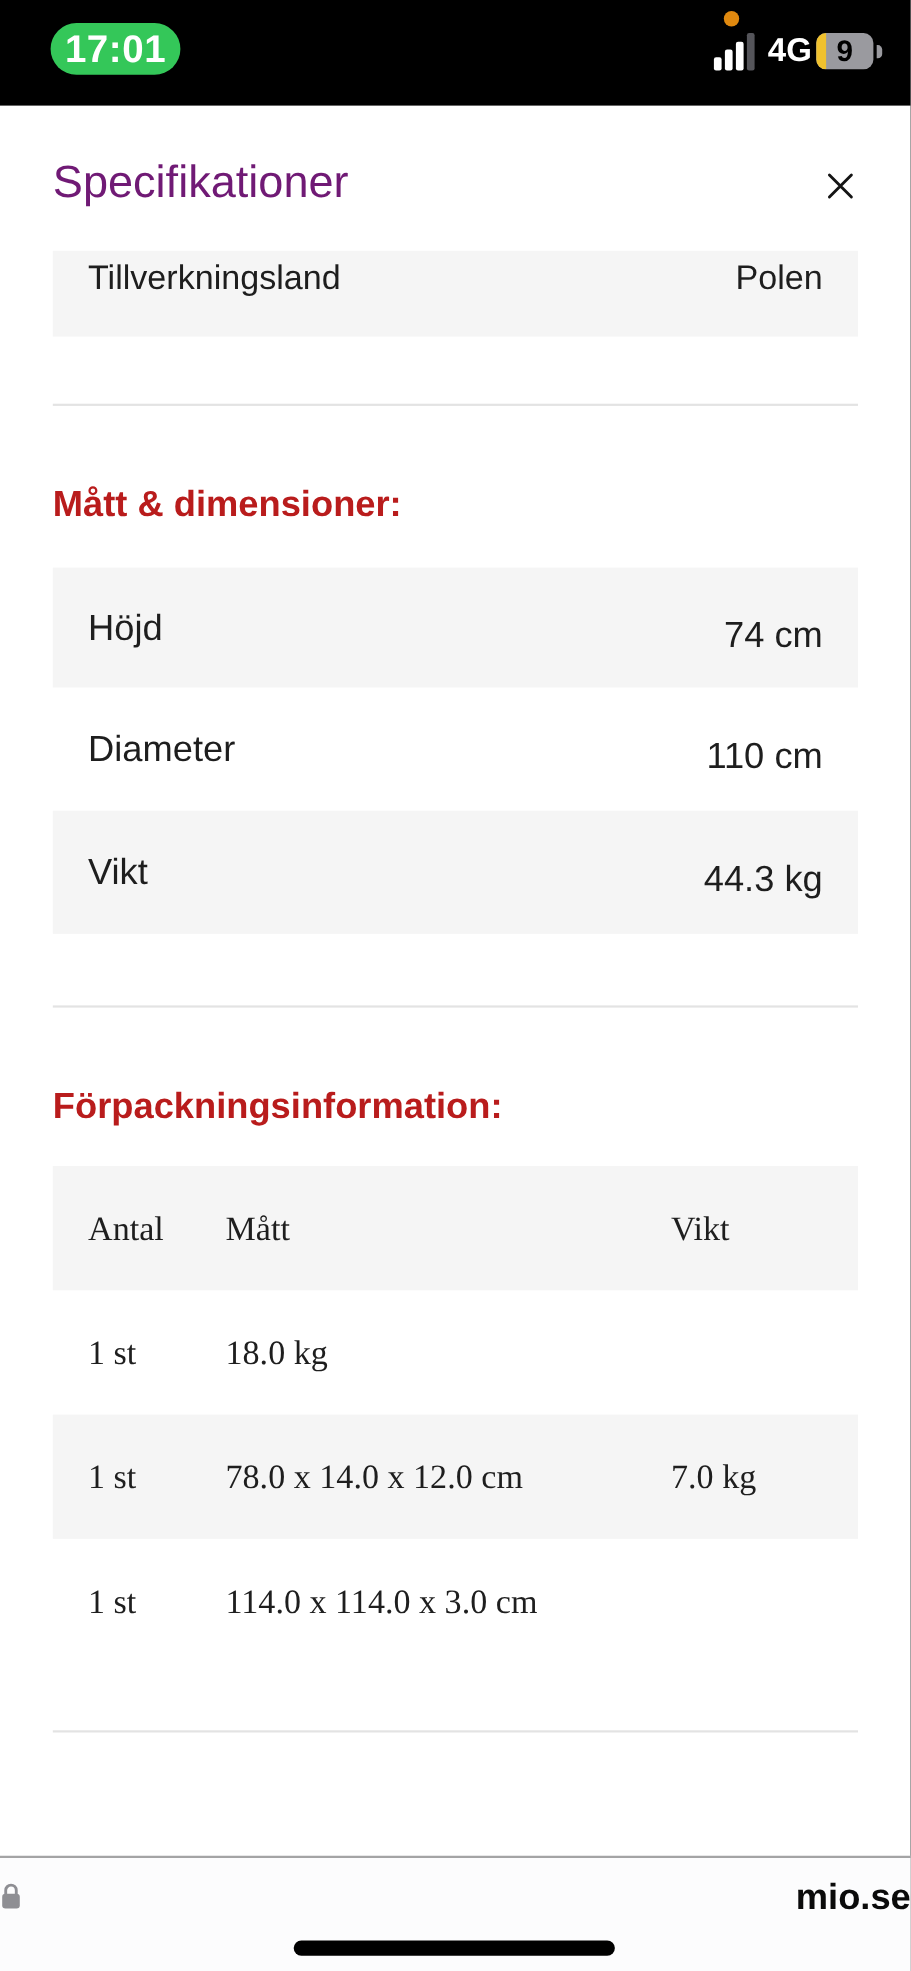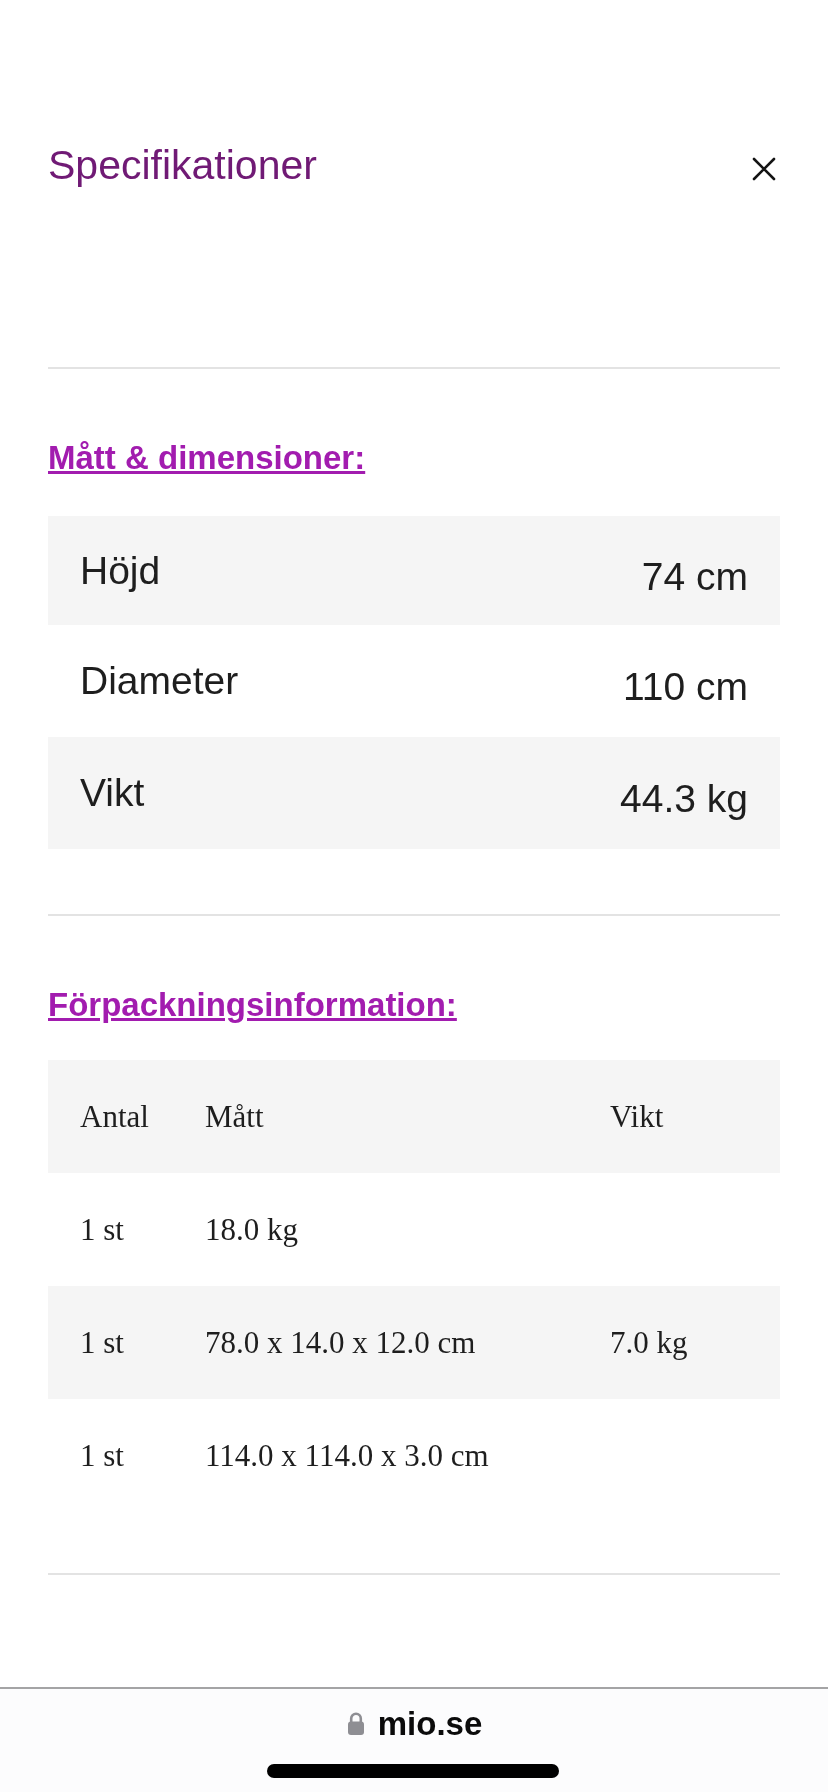"17:01" div.status-bar { html: none -> <div> <div> <span>17:01</span> </div> <div></div> <div> <i></i> <i></i> <i></i> <i></i> </div> <span>4G</span> <div> <div></div> <span>9</span> </div> <div></div> </div> }
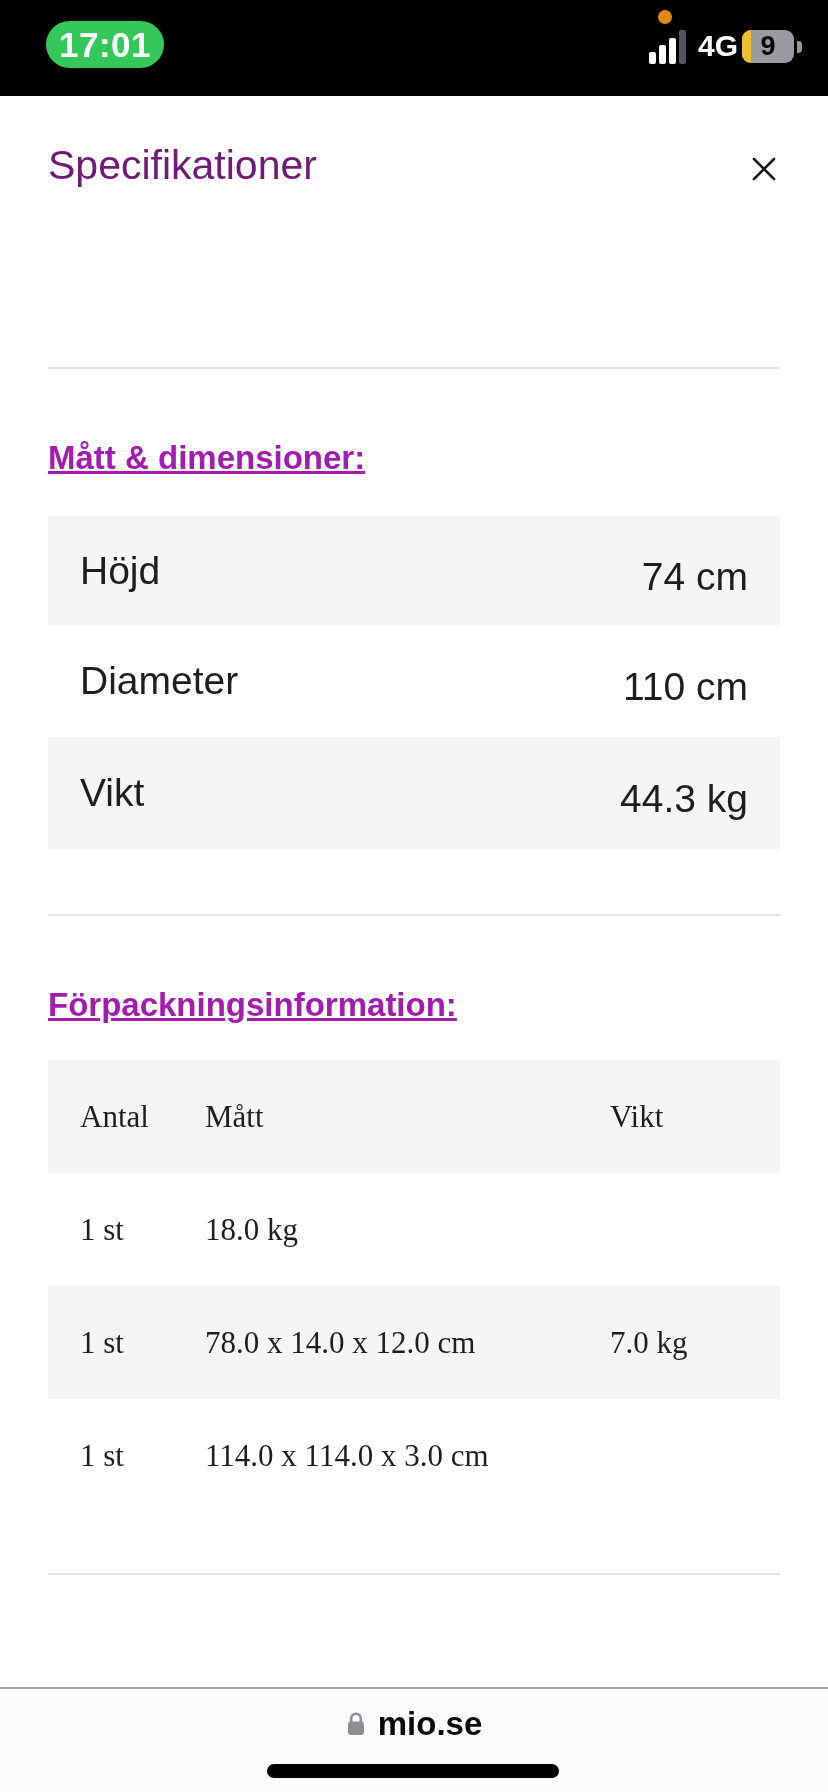"Tillverkningsland" div.partial-row { html: none -> <div> <span>Tillverkningsland</span> <span>Polen</span> </div> }
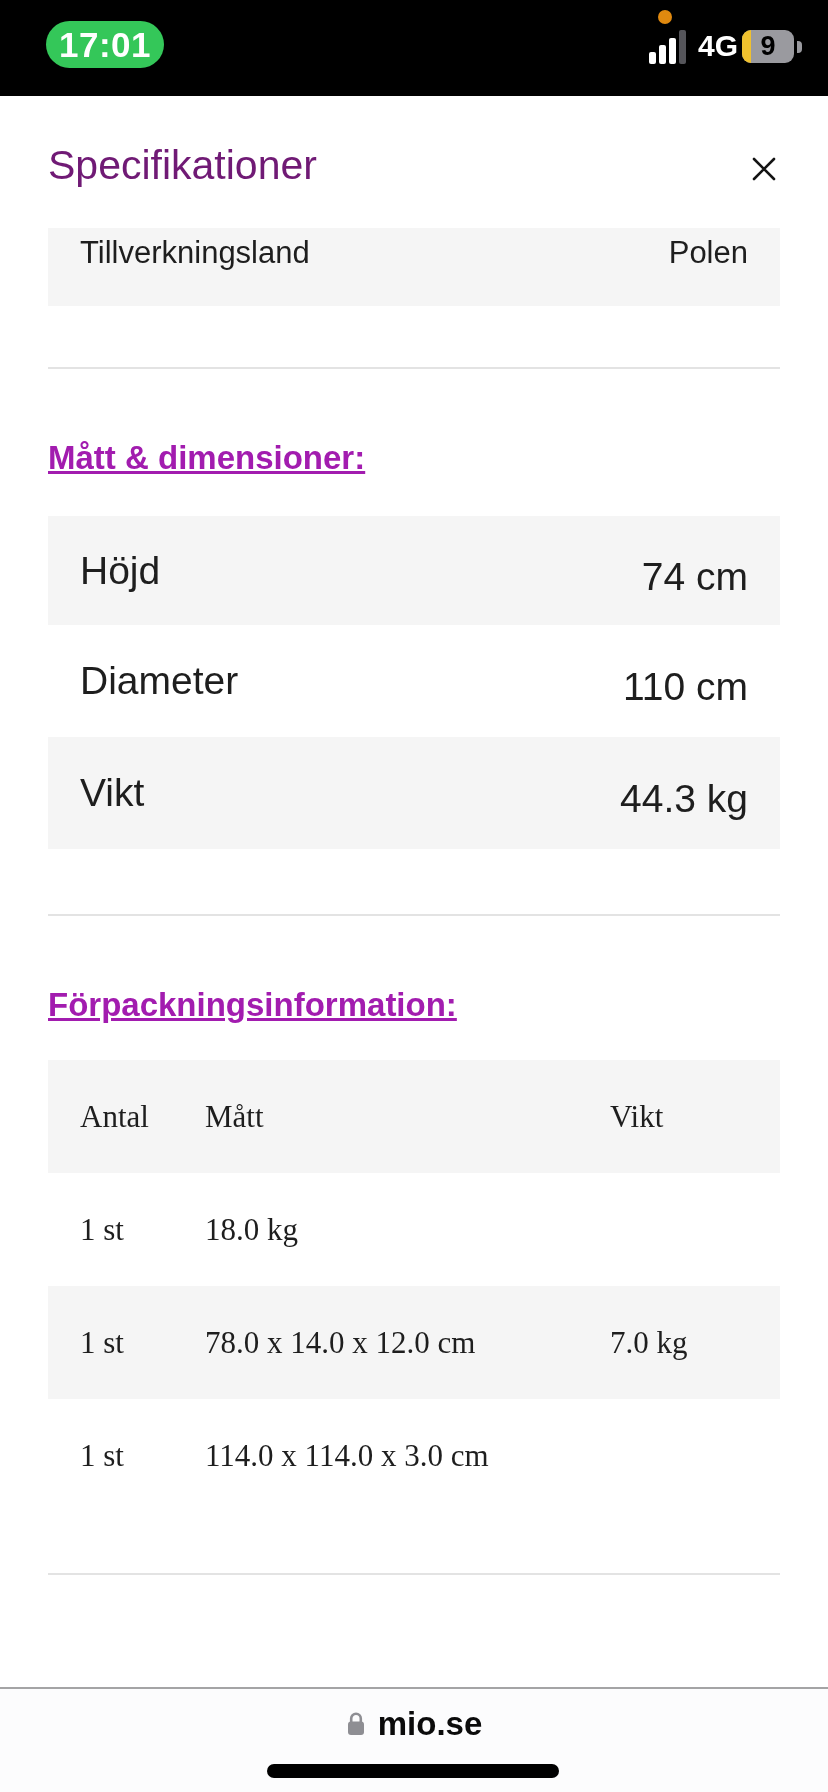"Mått & dimensioner:" .section-heading { color: #a21caf -> #b91c1c; text-decoration: underline -> none }
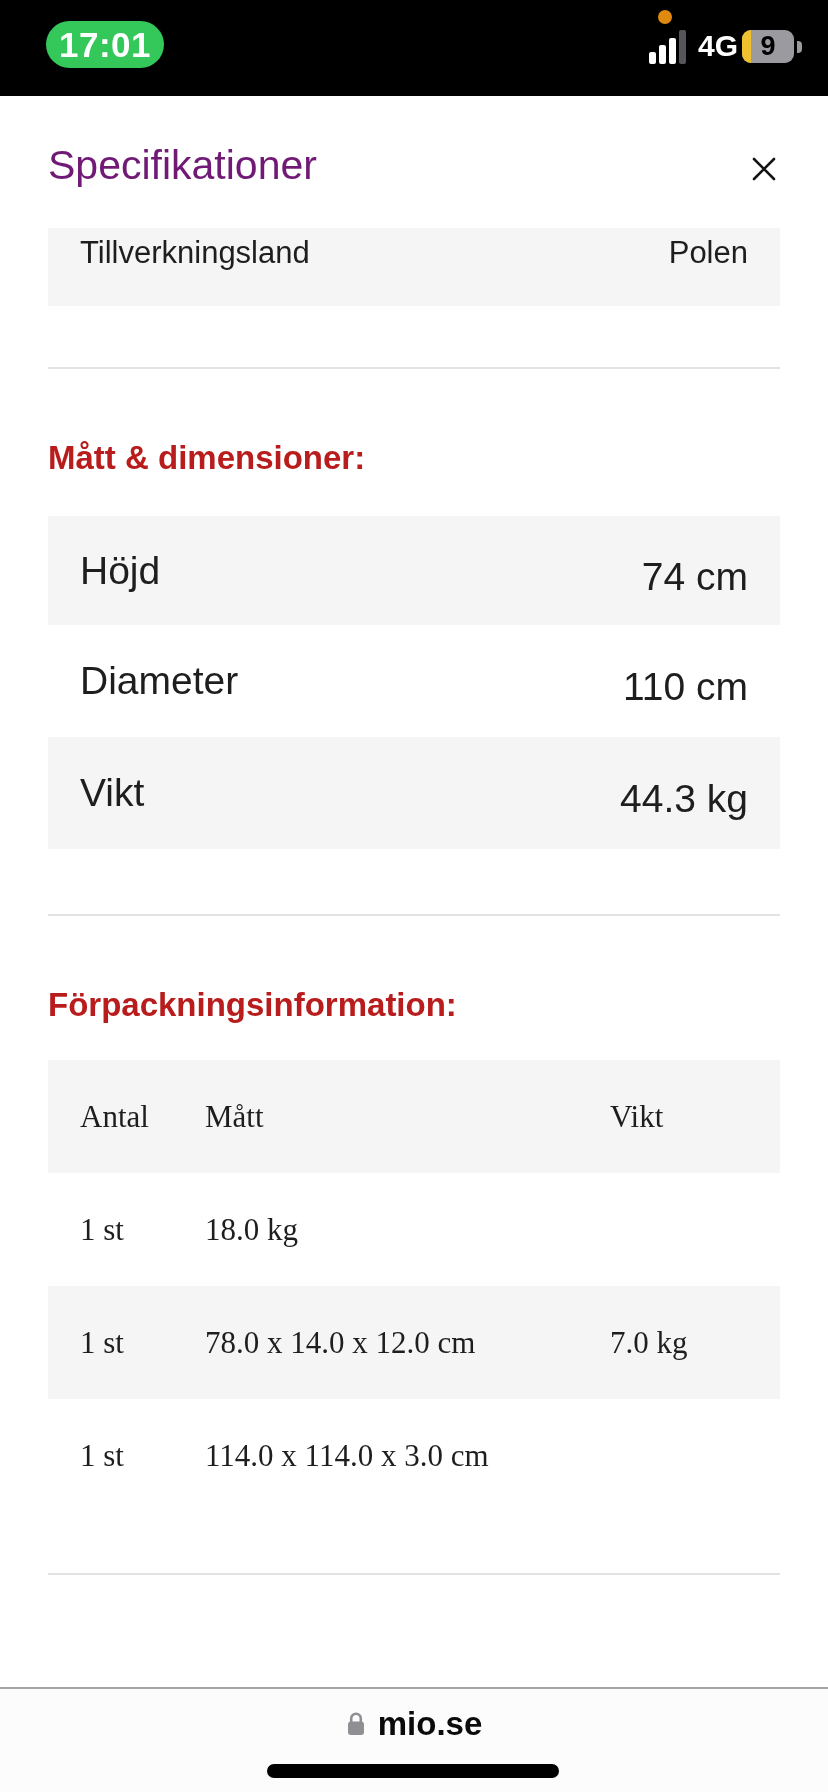"Höjd" .row { font-size: 39px -> 33px }
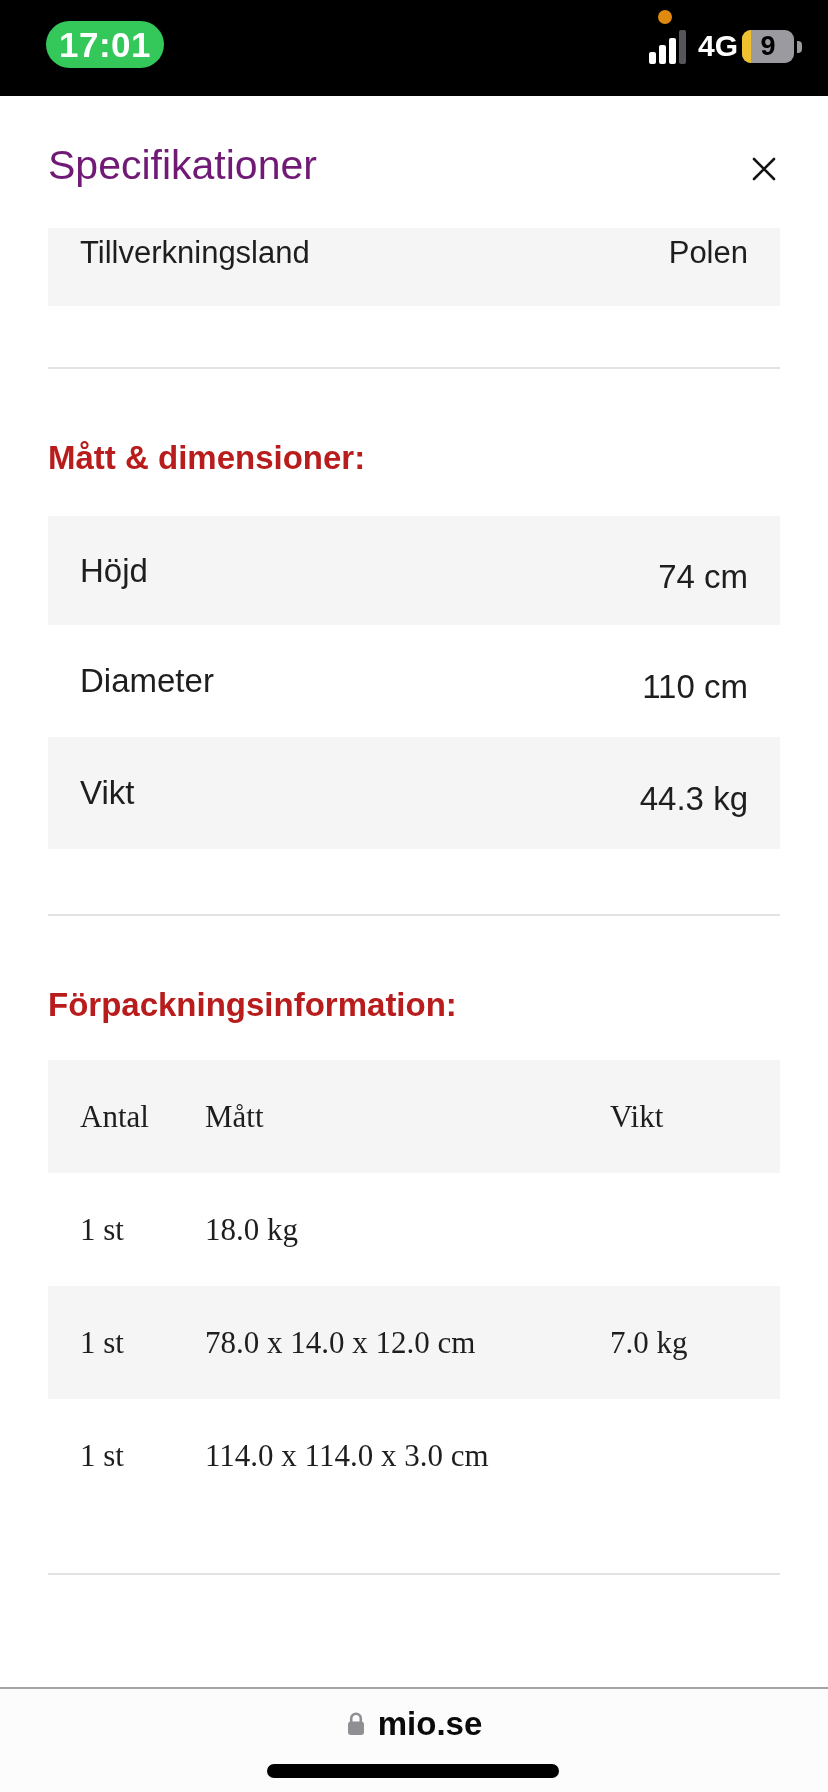"mio.se" .domain-wrap { justify-content: center -> space-between }
